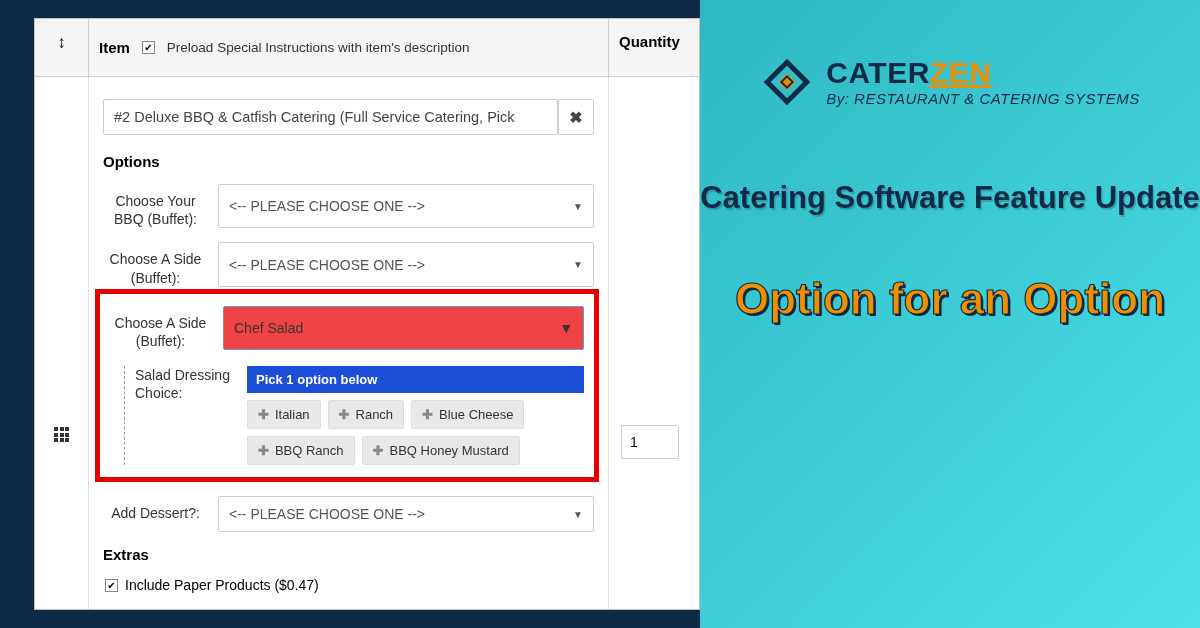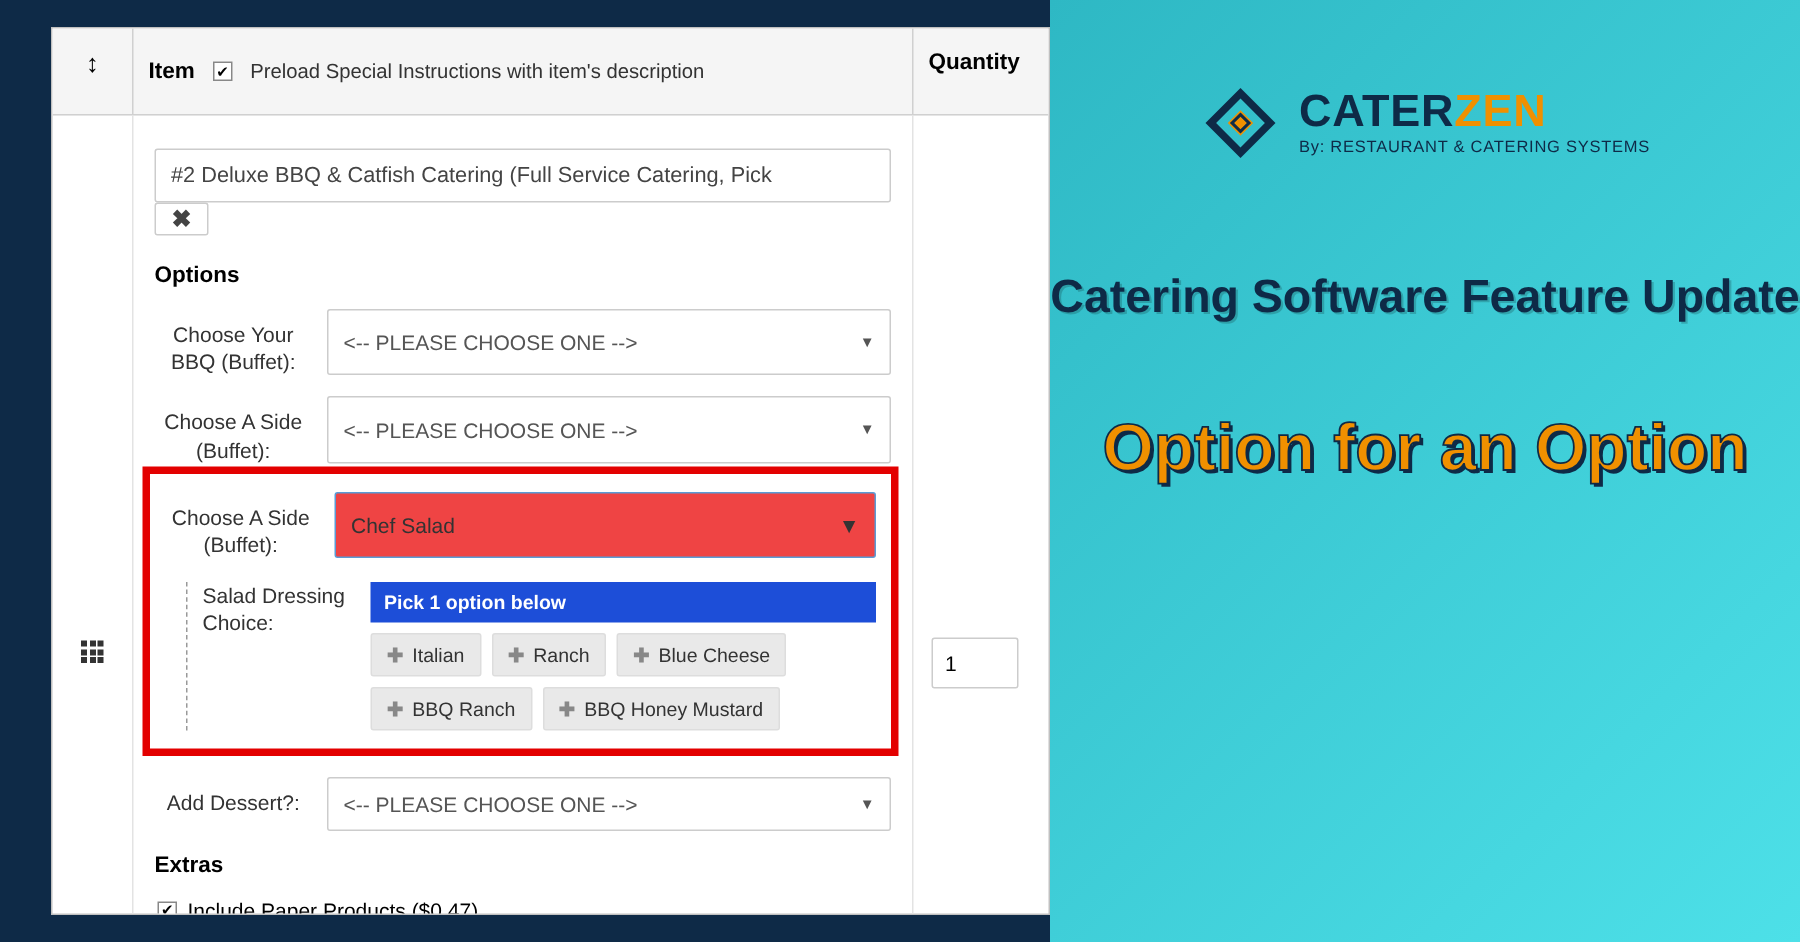"ZEN" .logo-main .c2 { text-decoration: none -> underline }
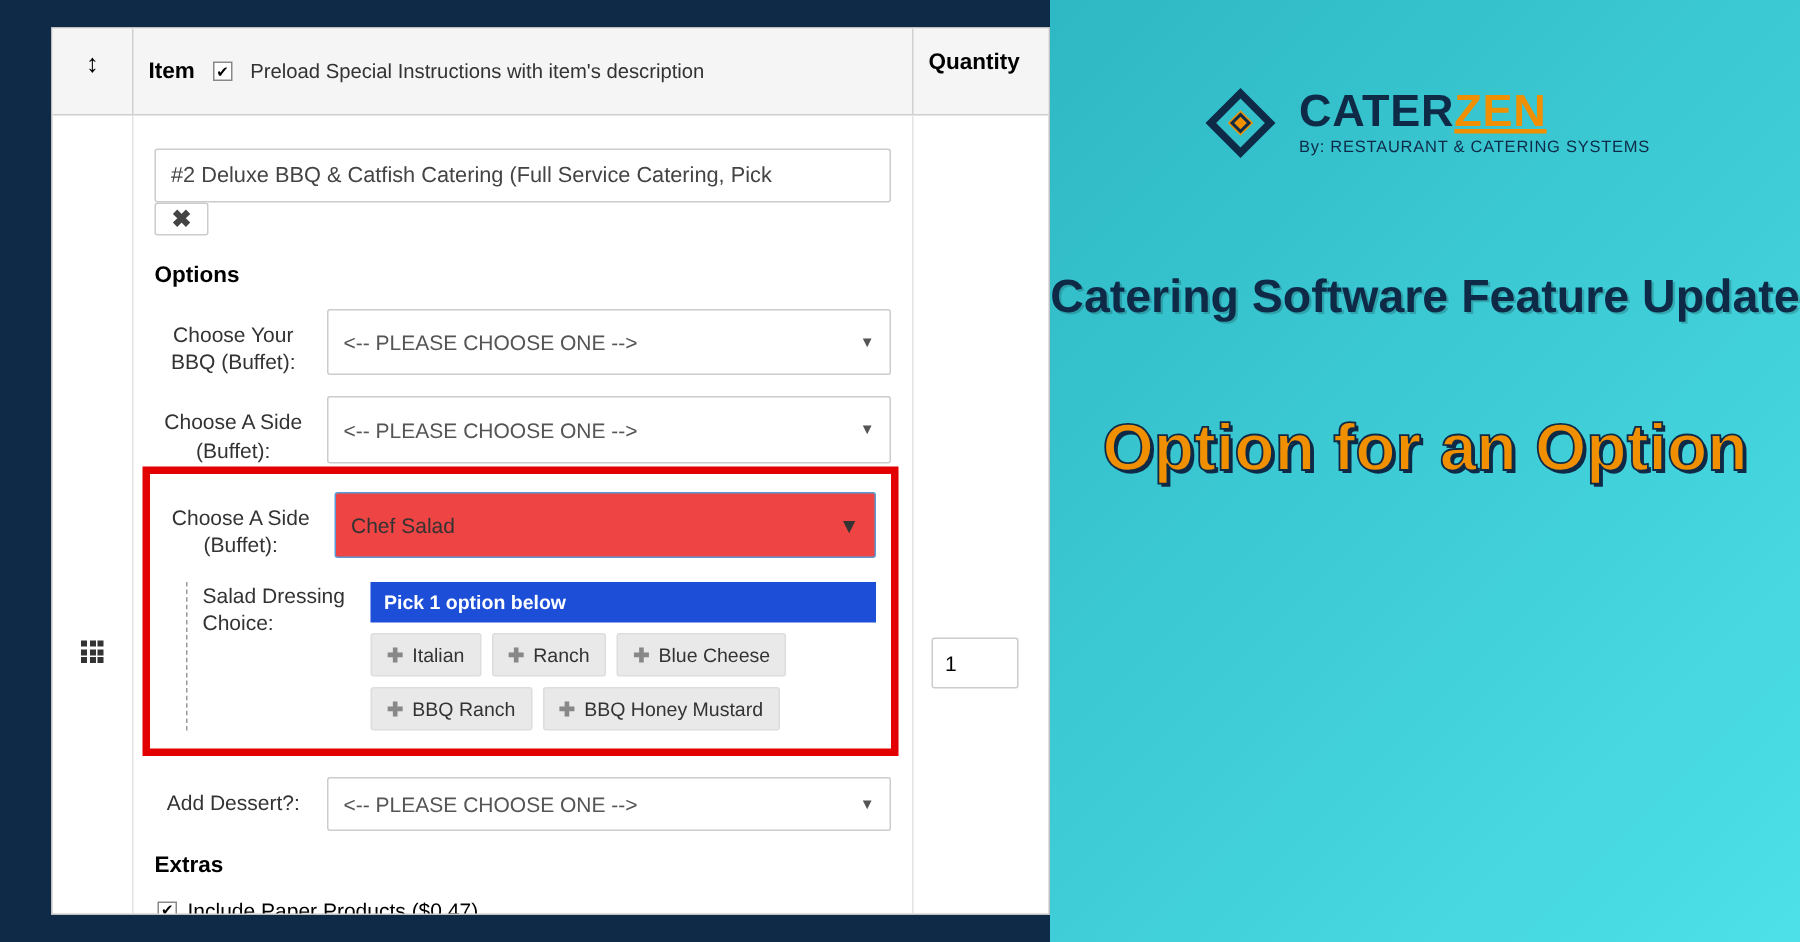"By: RESTAURANT & CATERING SYSTEMS" .logo-sub { font-size: 11px -> 15px; font-style: none -> italic }
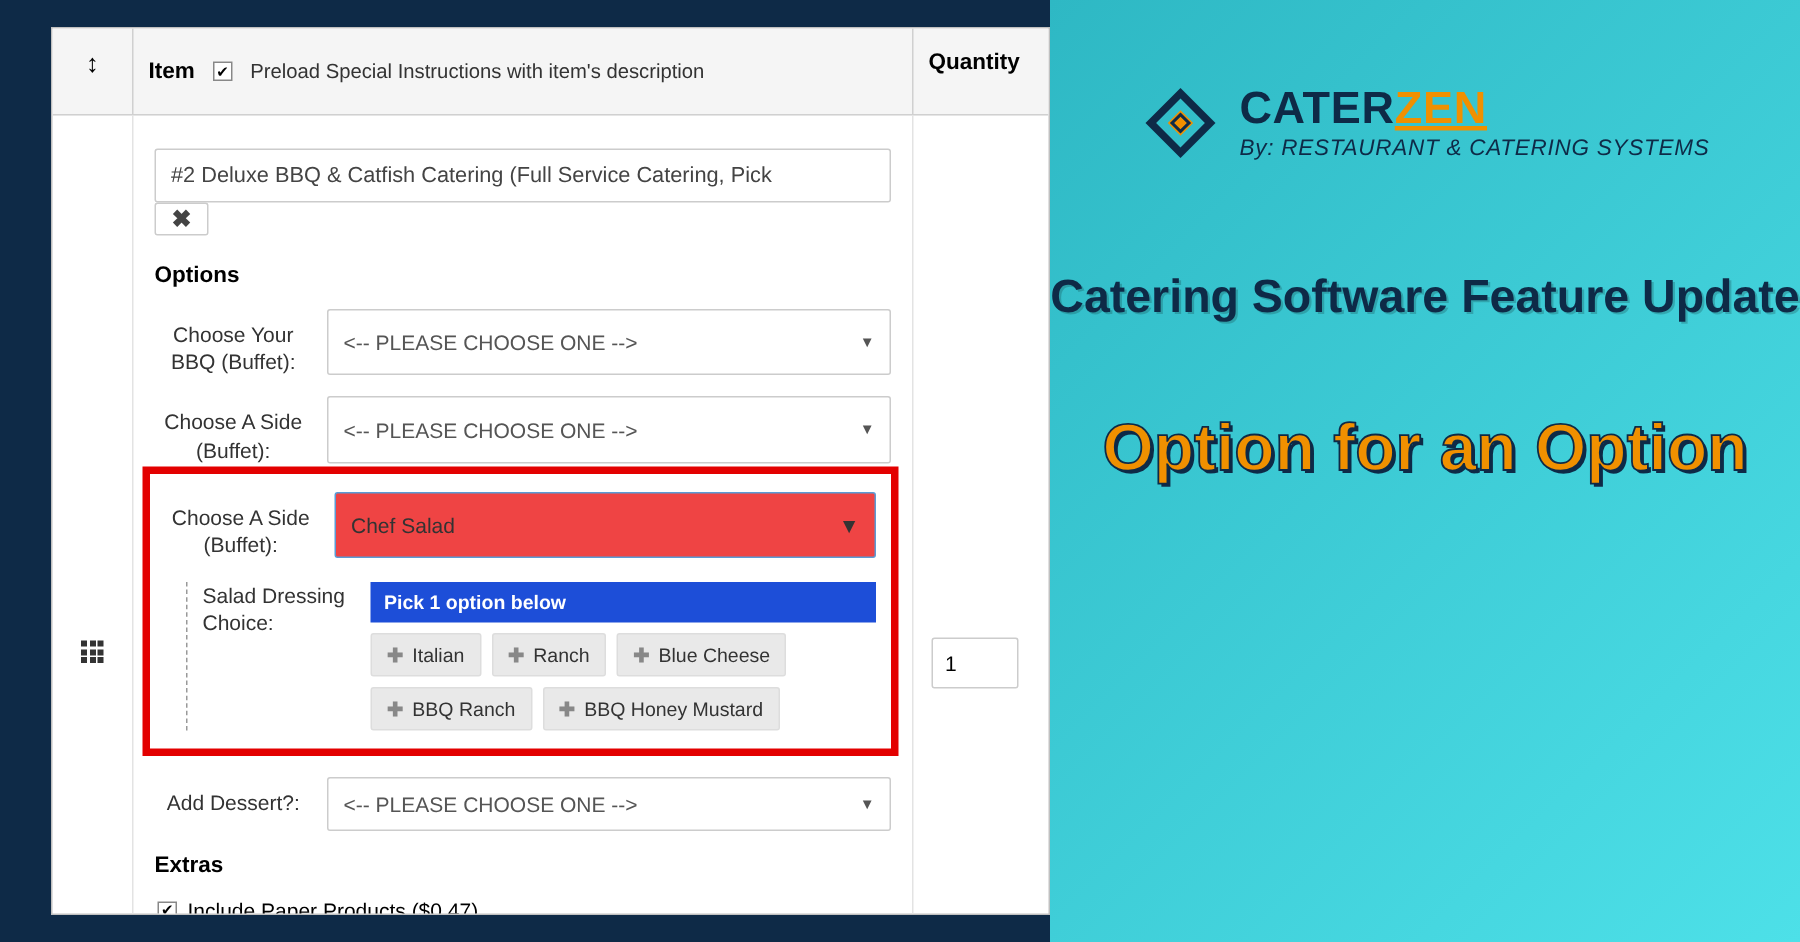"#2 Deluxe BBQ & Catfish" .item-row { flex-direction: column -> none }
